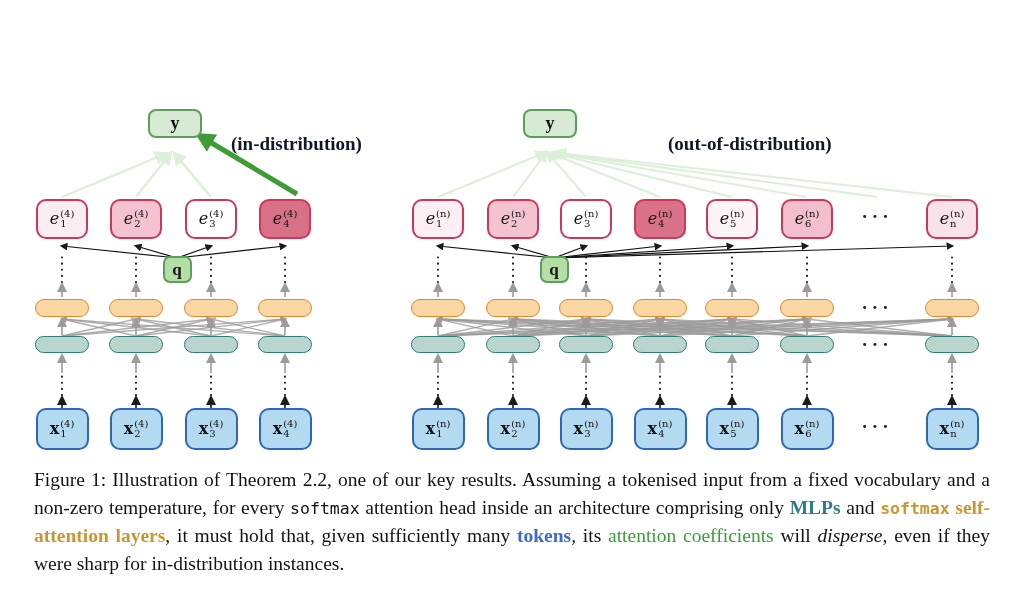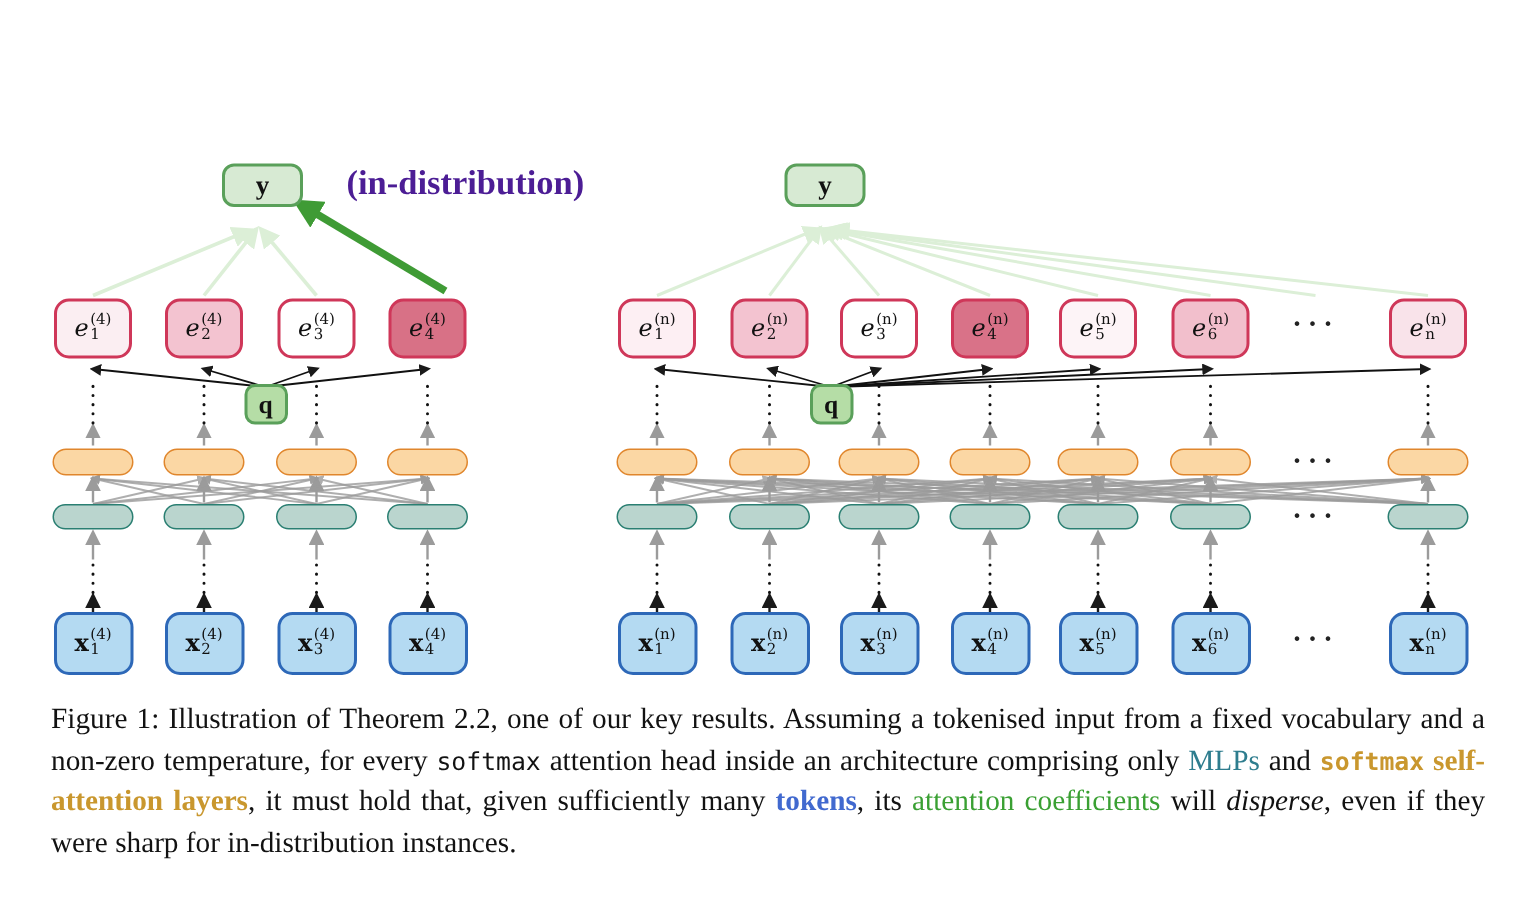"(in-distribution)" .plabel { color: #4c1d95 -> #0f172a; font-size: 23px -> 19px; margin-top: none -> 24px }
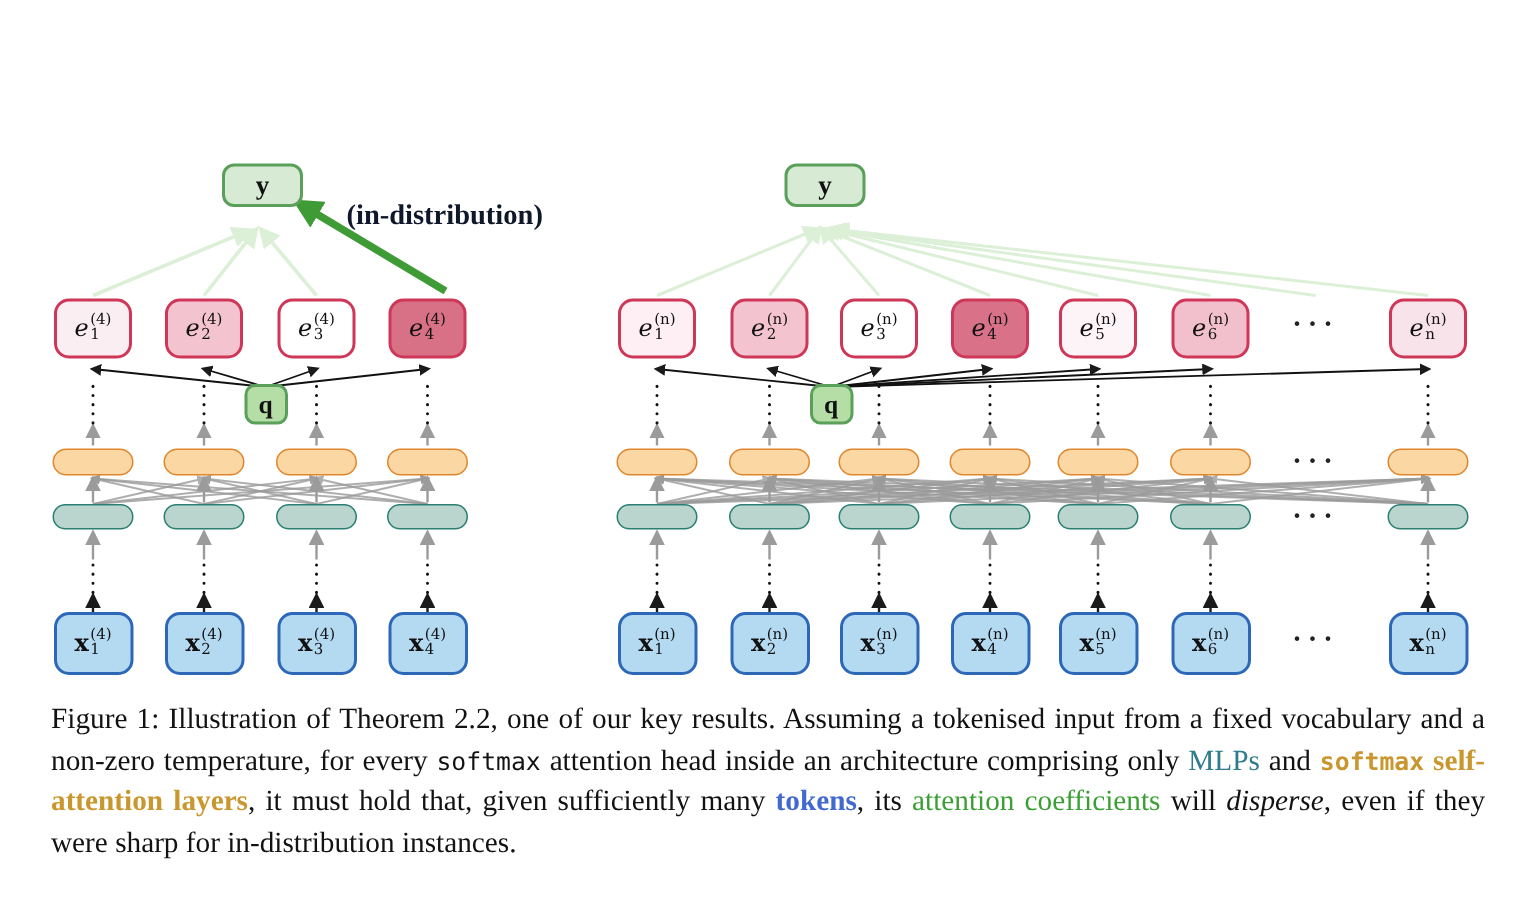"(out-of-distribution)" div.plabel { html: none -> <div>(out-of-distribution)</div> }
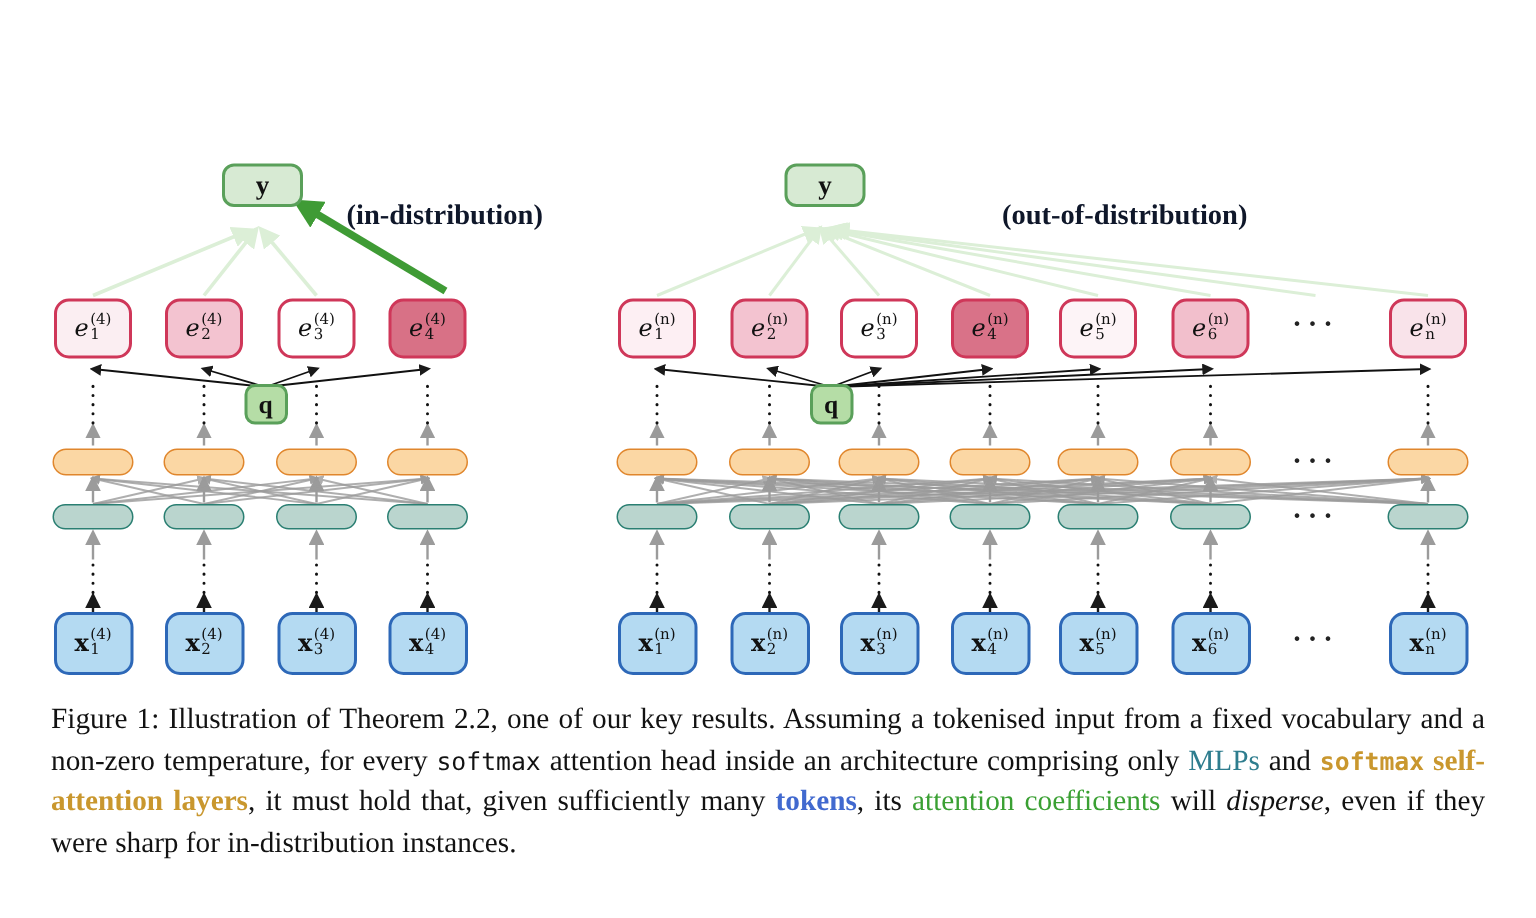"MLPs" .seg-teal { font-weight: normal -> bold }
